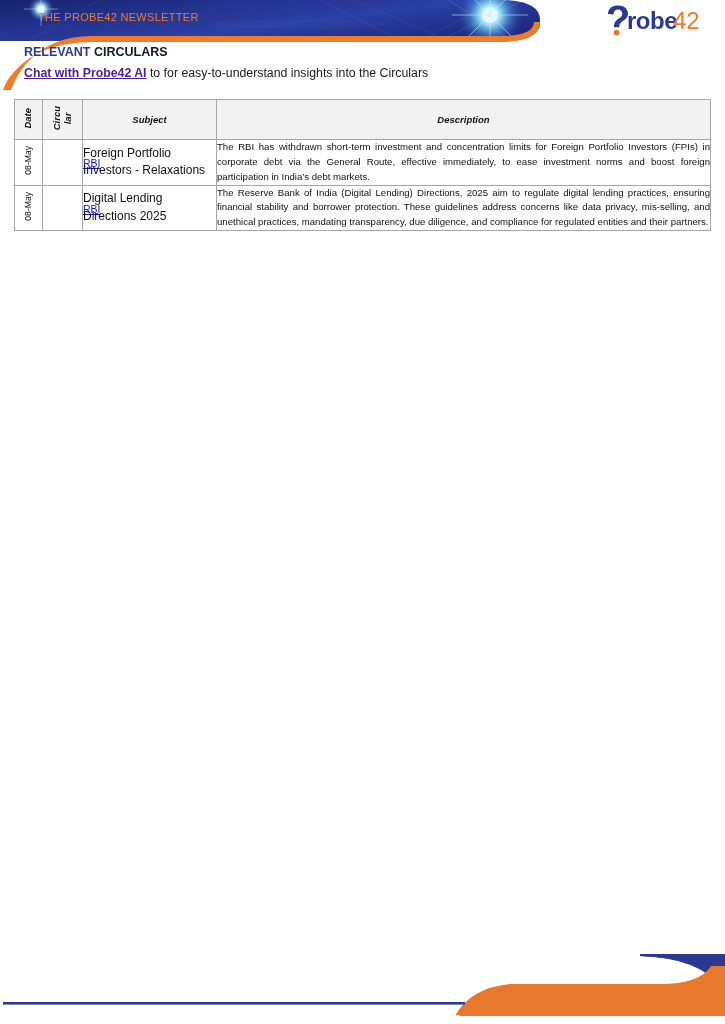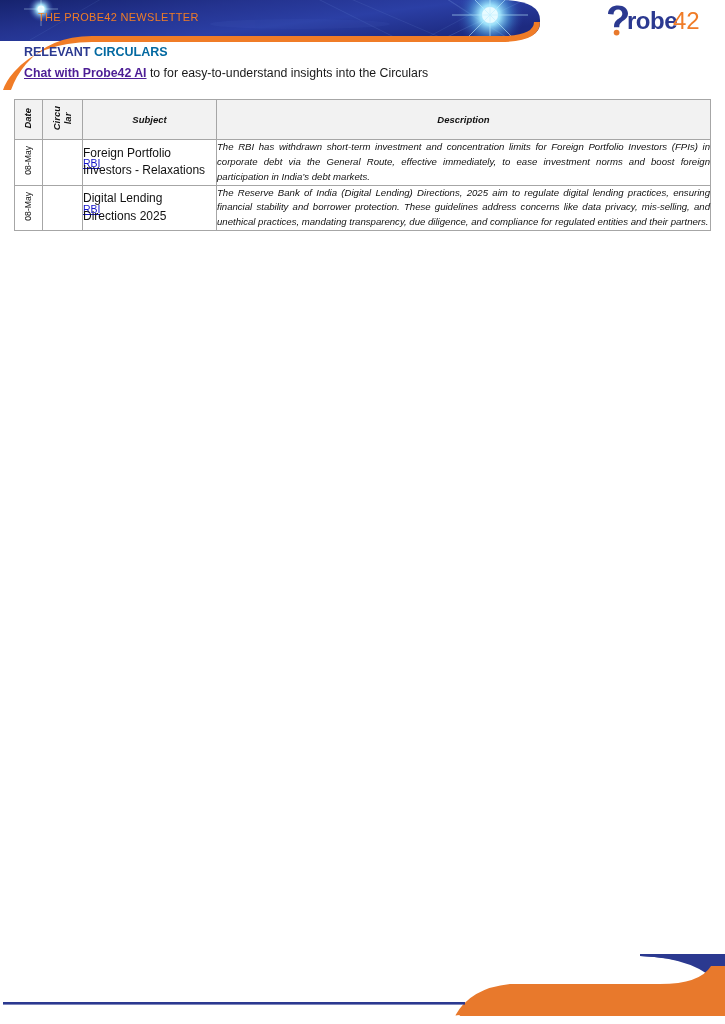"CIRCULARS" .sh-circulars { color: #0369a1 -> #0f172a }
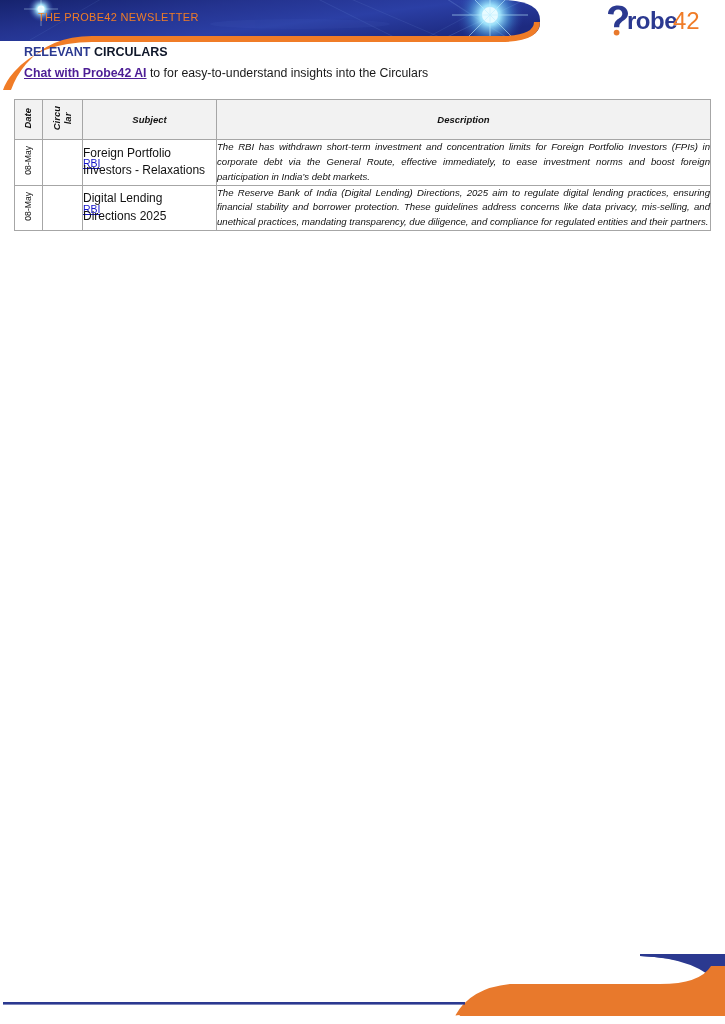"The RBI has withdrawn short-term" td.desc-cell { font-style: italic -> none }
